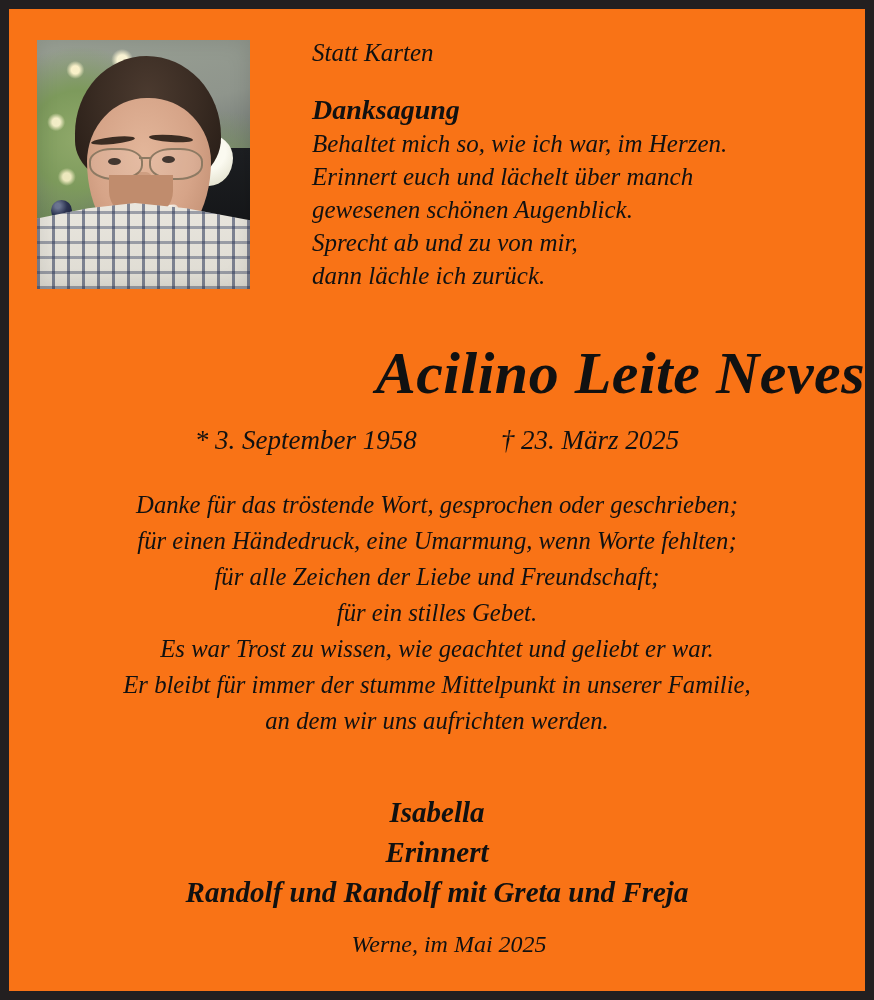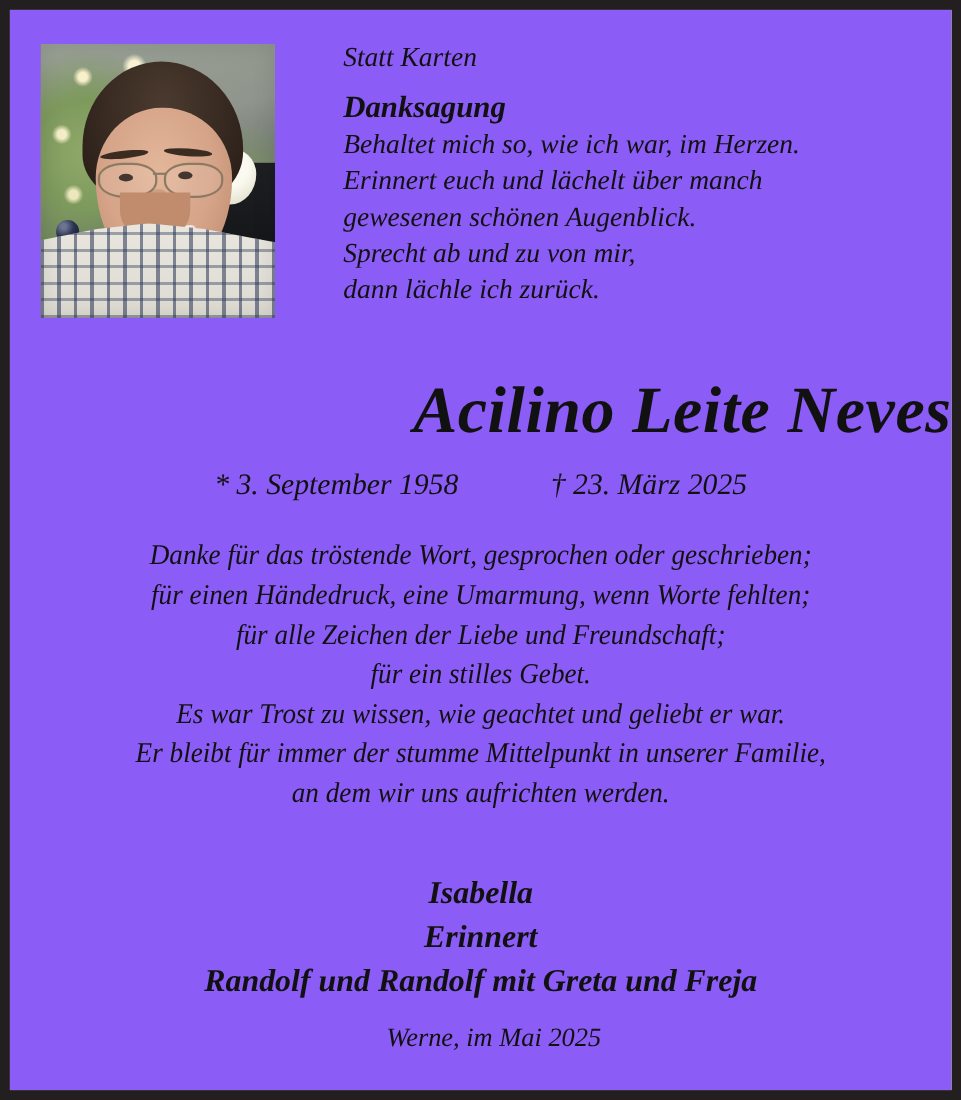"Statt Karten" .inner { background: #8b5cf6 -> #f97316 }
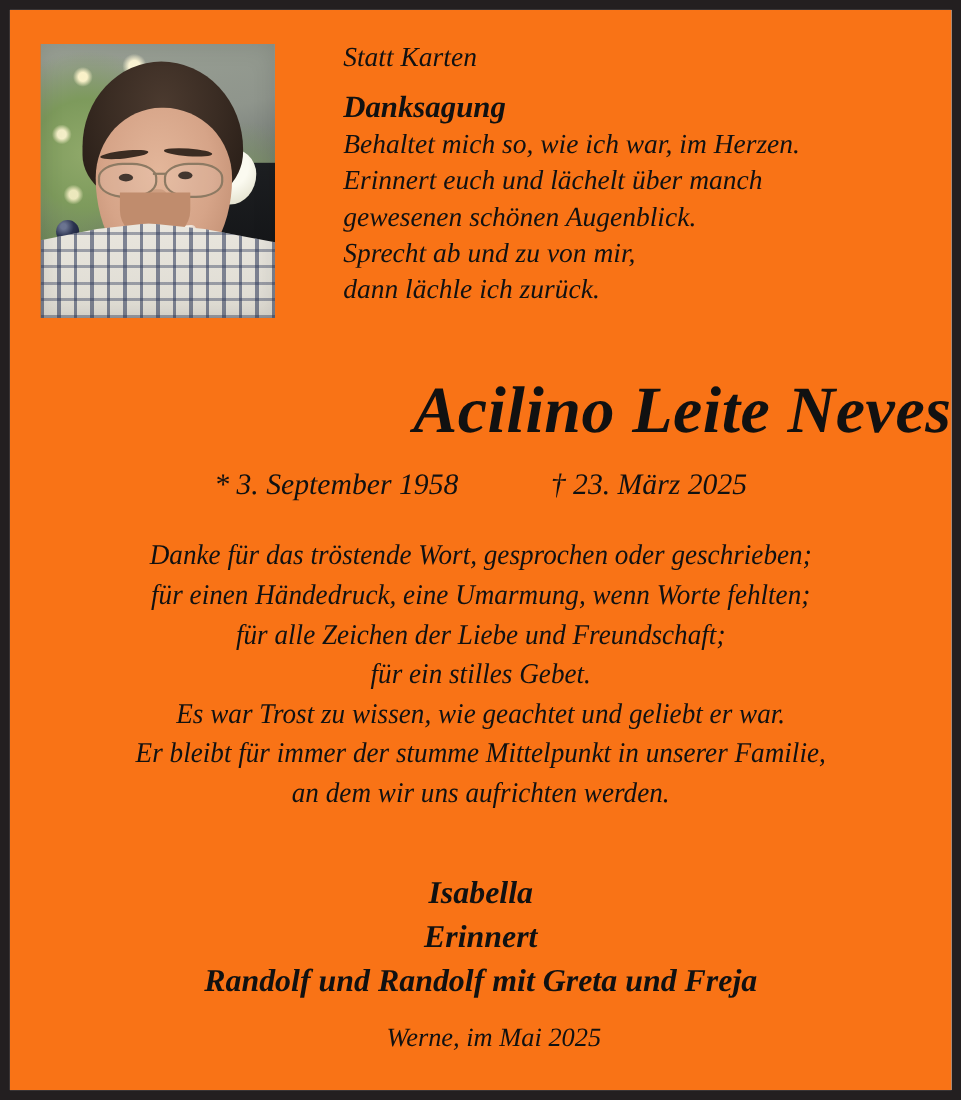"Danksagung" .danksagung { margin-top: 12px -> 24px }
